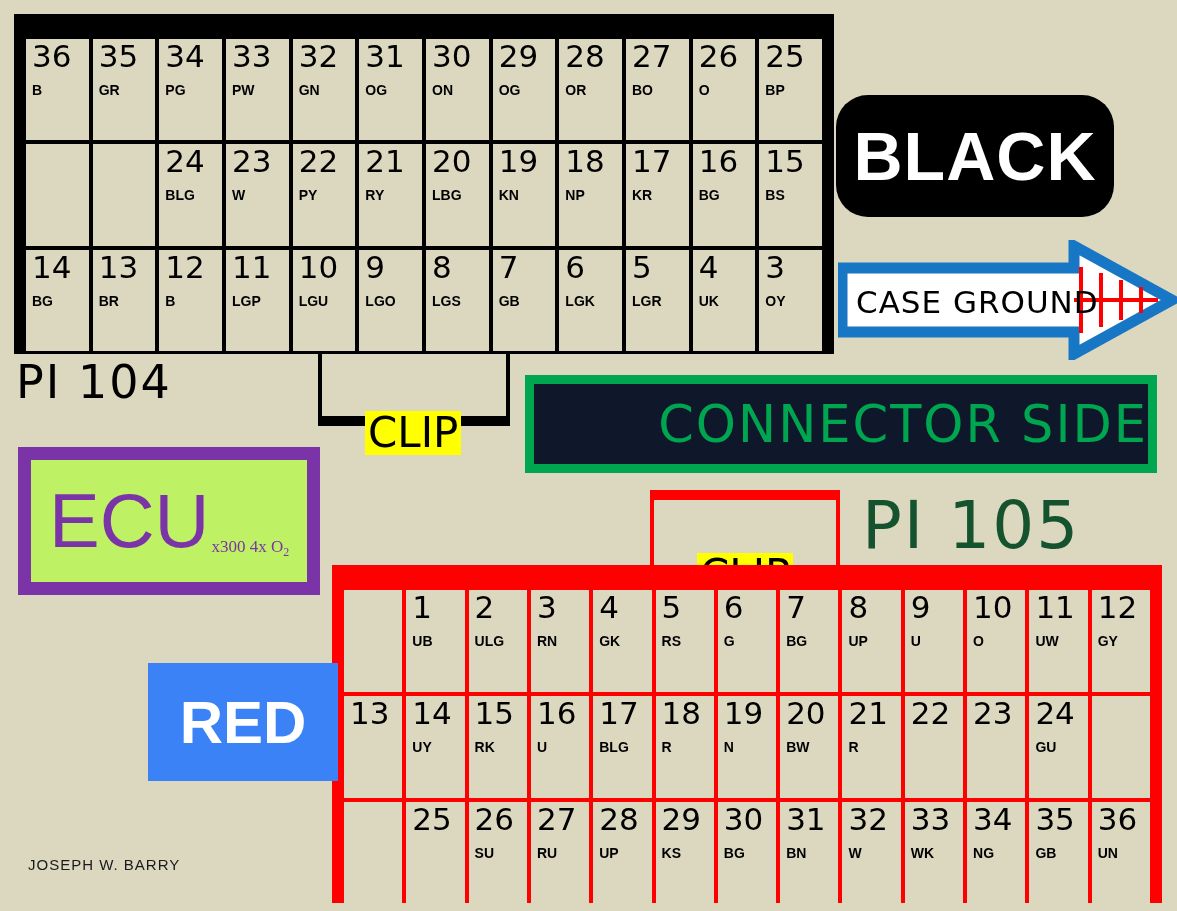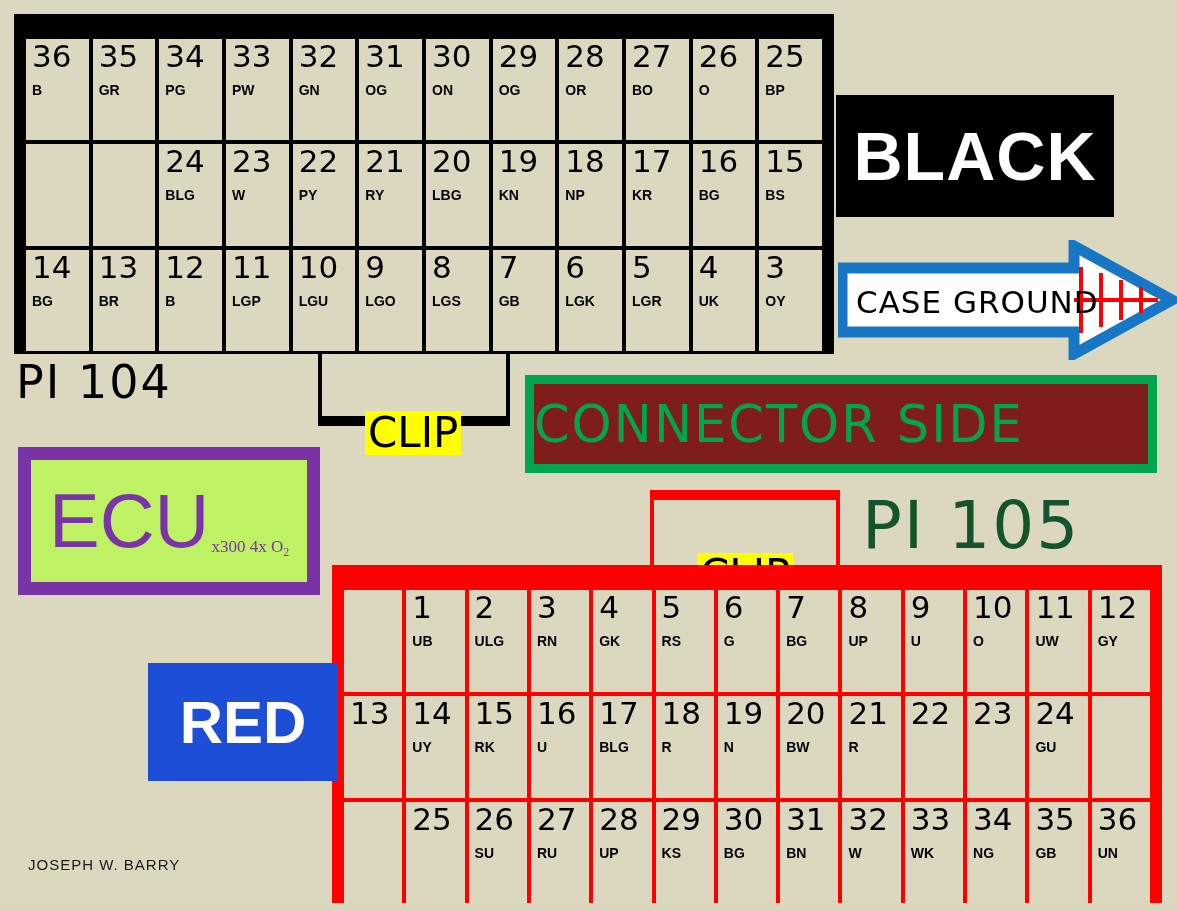"BLACK" .label-black { border-radius: none -> 32px }
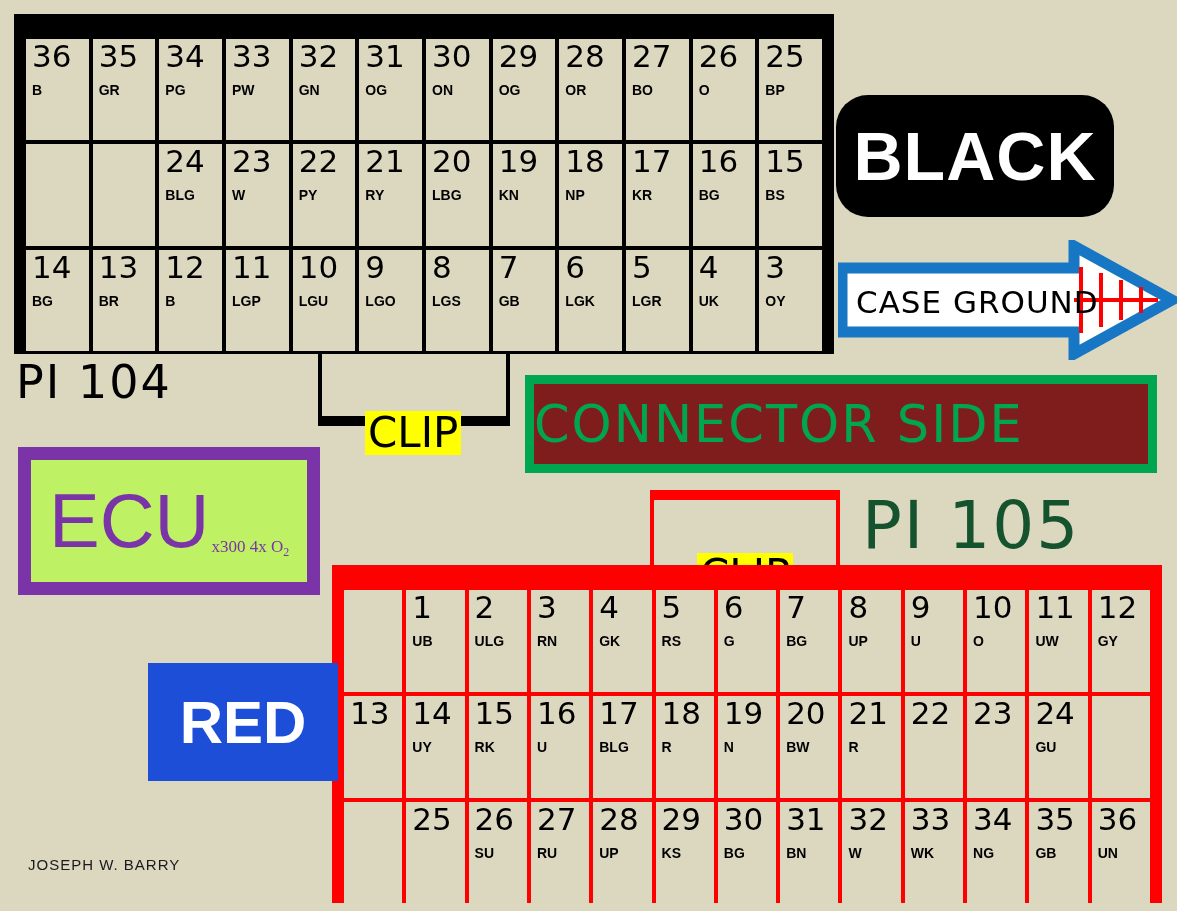"CONNECTOR SIDE" .connector-side { background: #7f1d1d -> #0f172a; justify-content: flex-start -> flex-end }
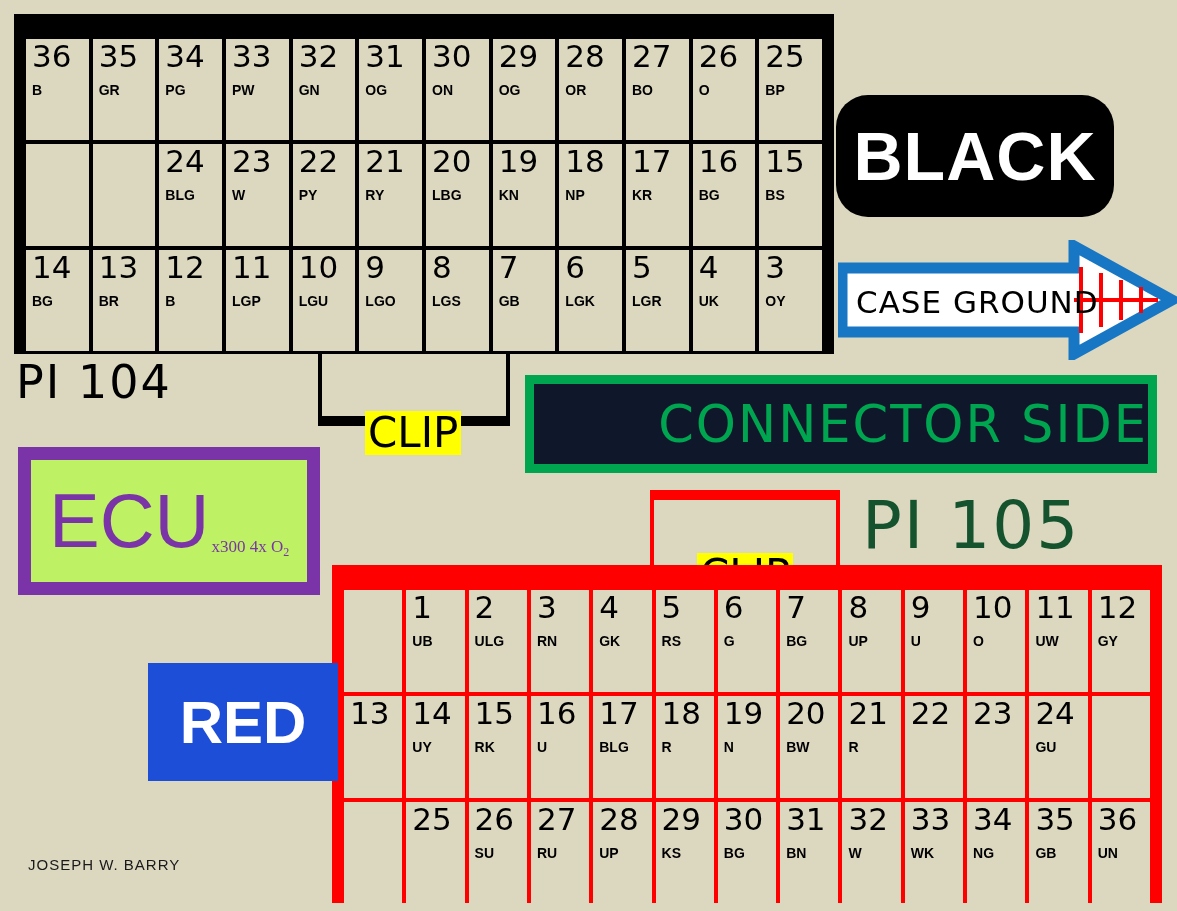"RED" .label-red { background: #1d4ed8 -> #3b82f6 }
